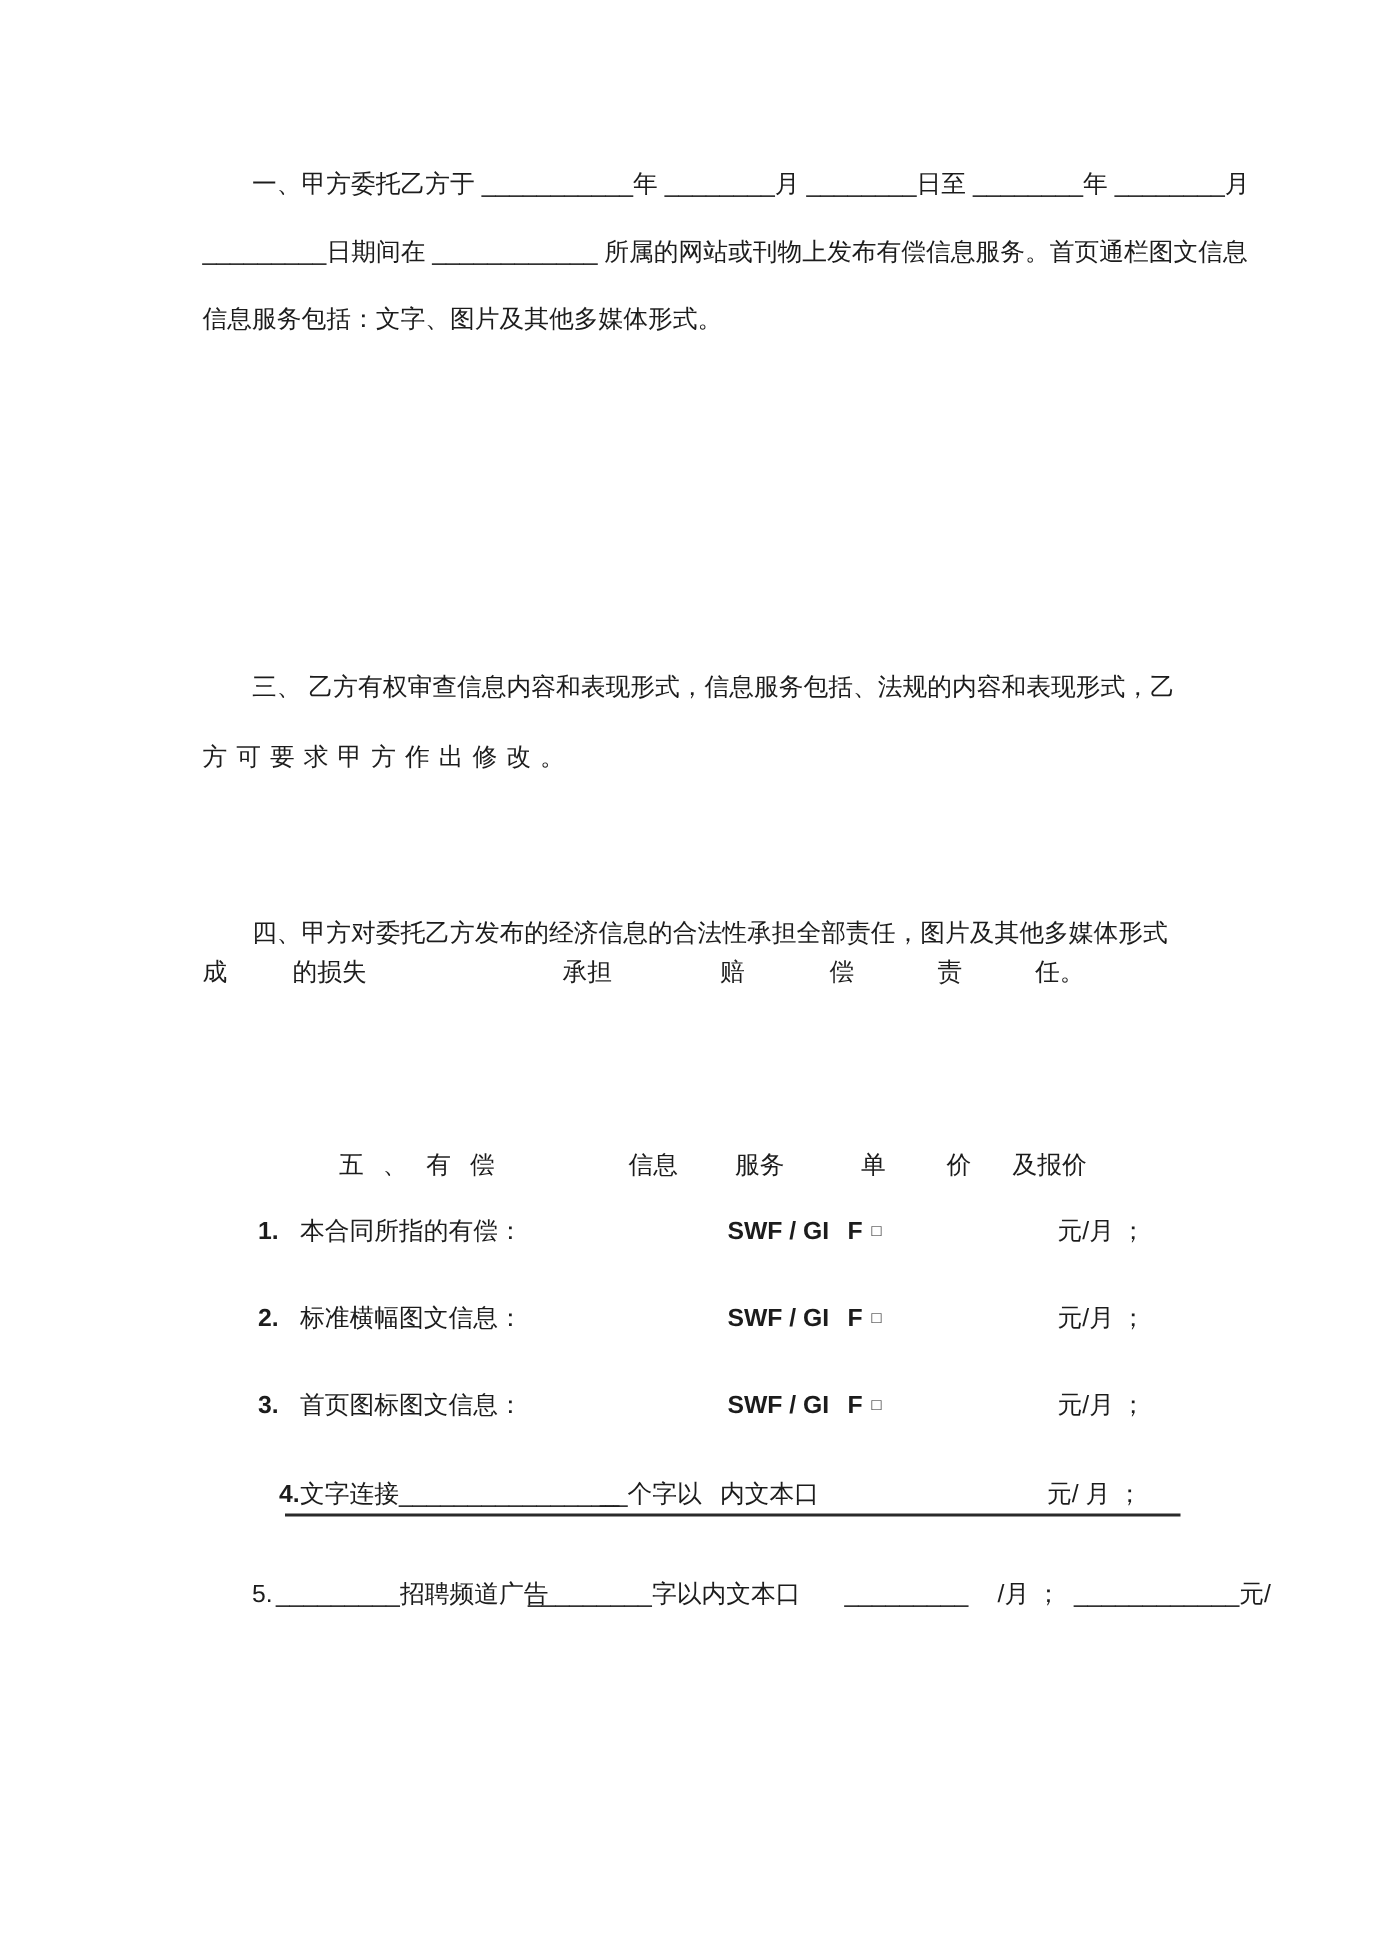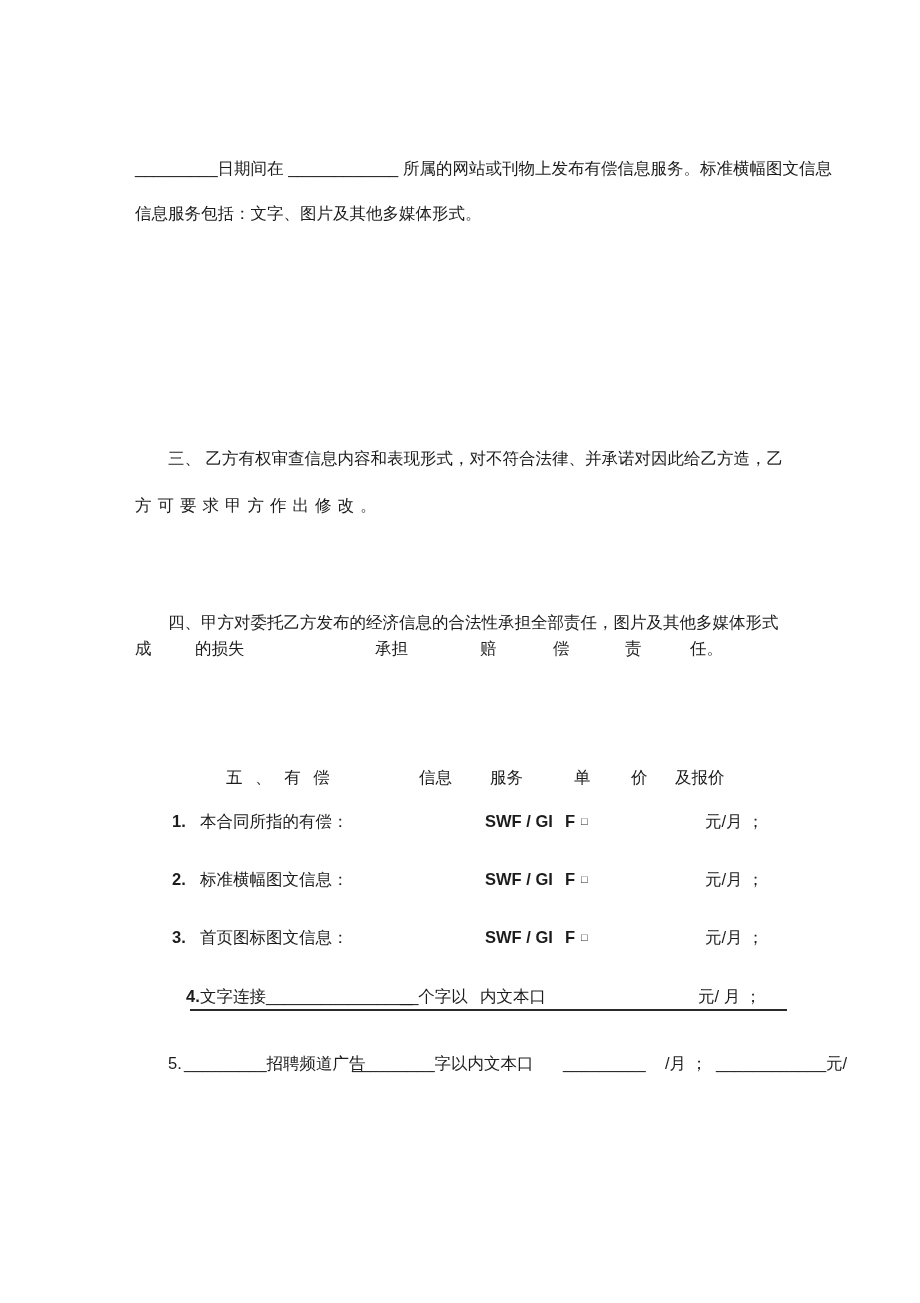"一、甲方委托乙方于 ___________年 ________月" div.line { html: none -> <div>一、甲方委托乙方于 ___________年 ________月 ________日至 ________年 ________月</div> }
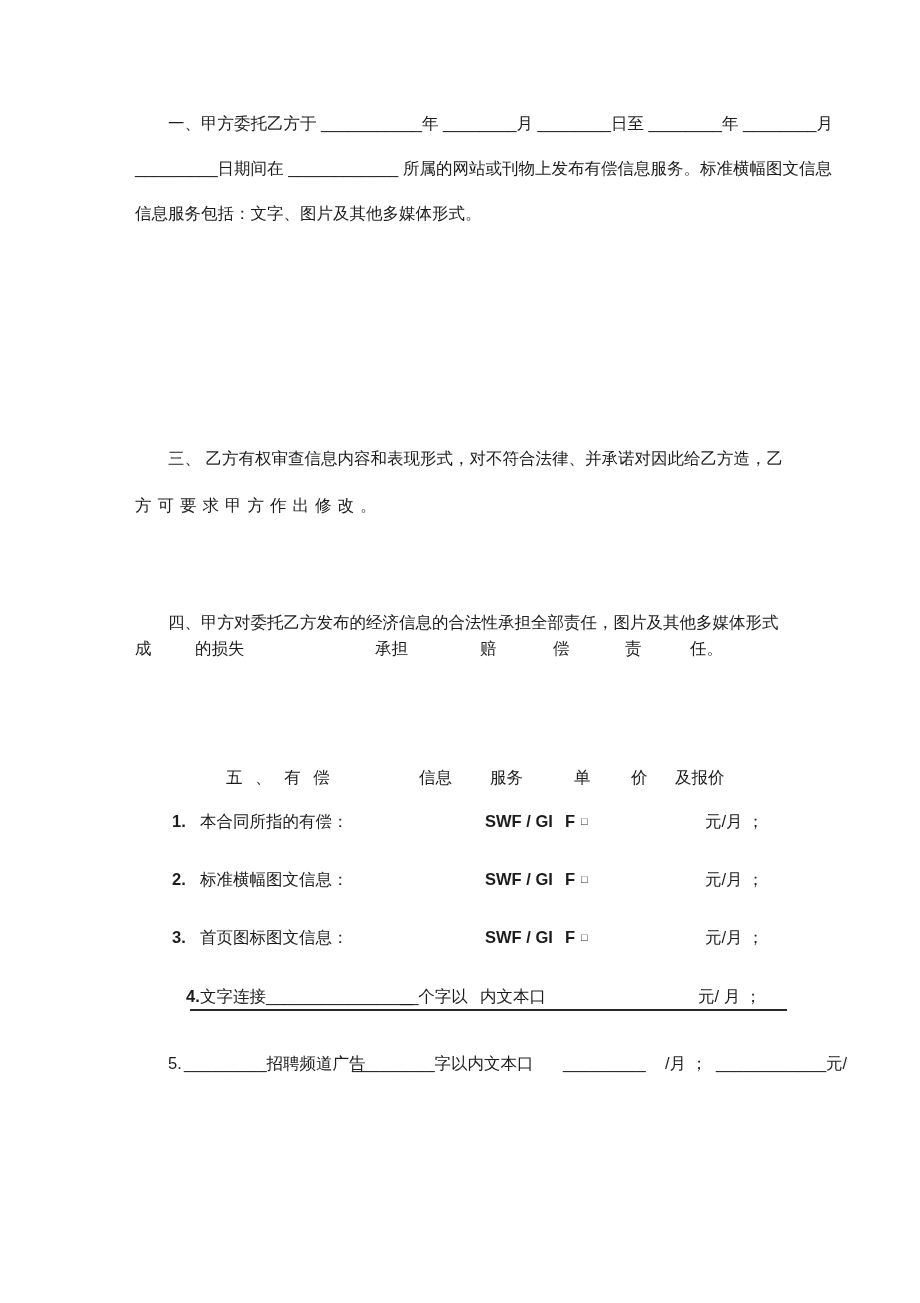"_________日期间在 ____________" div.line { text: 标准横幅 -> 首页通栏 }
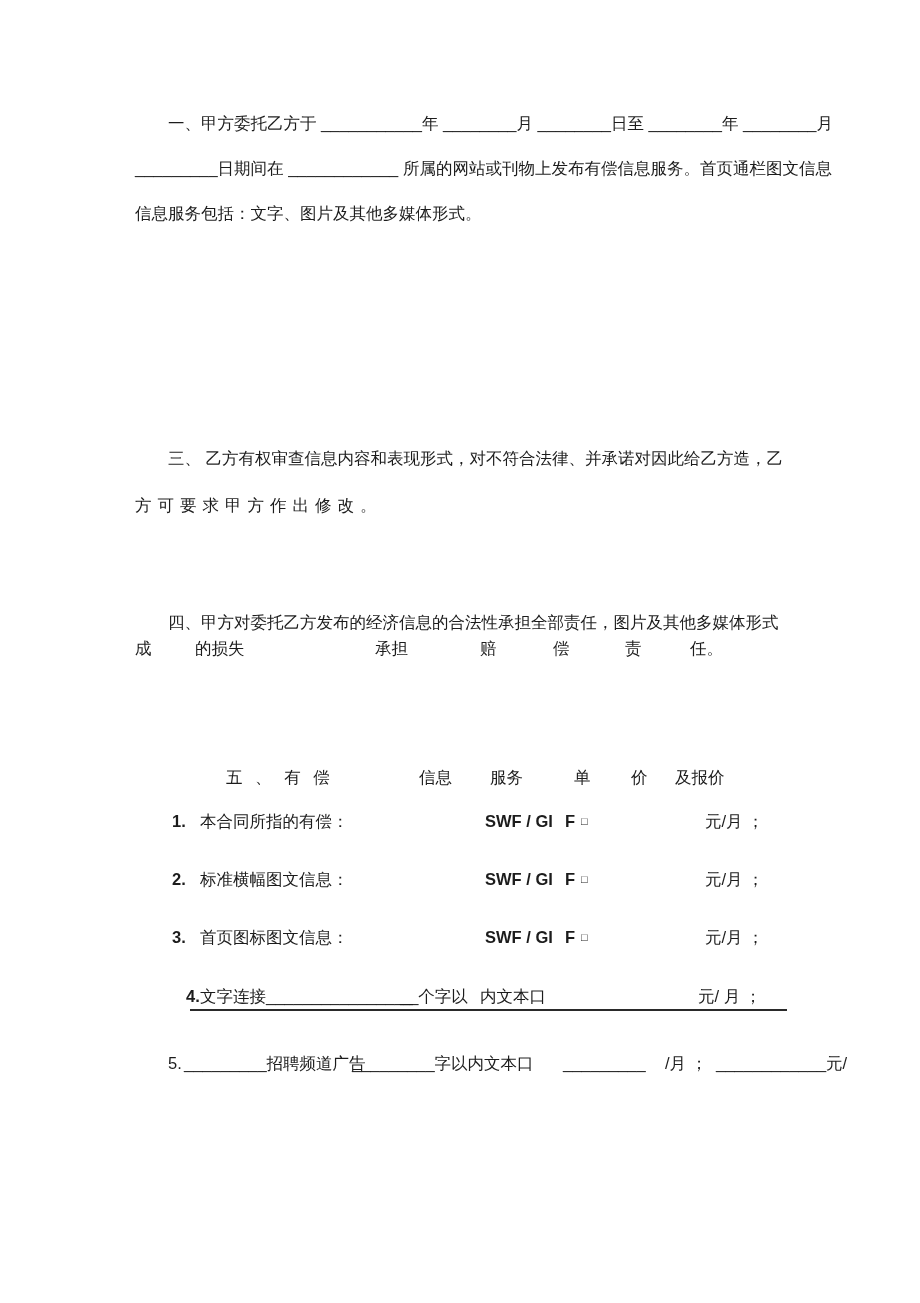"三、 乙方有权审查信息内容和表现形式，对不符合法律、并承诺对因此给乙方造，乙" div.line { text: 对不符合法律、并承诺对因此给乙方造 -> 信息服务包括、法规的内容和表现形式 }
